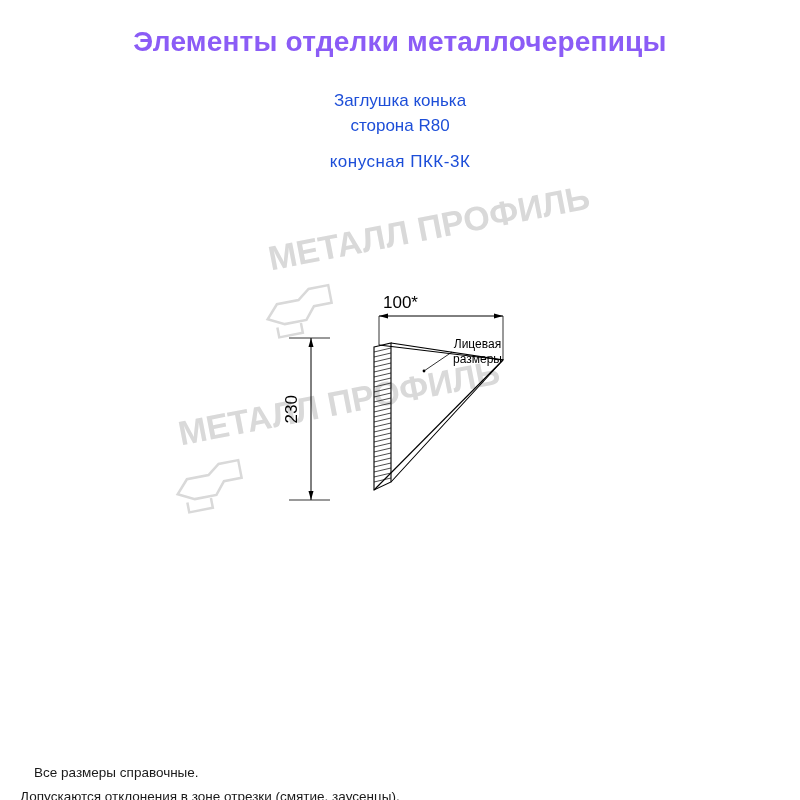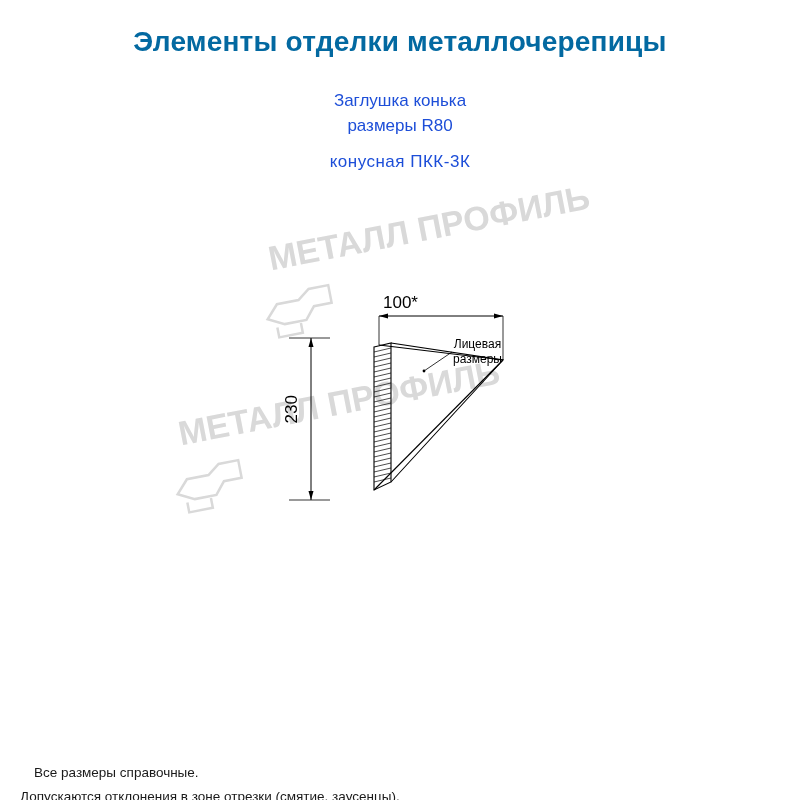"Элементы отделки металлочерепицы" .title { color: #0369a1 -> #8b5cf6 }
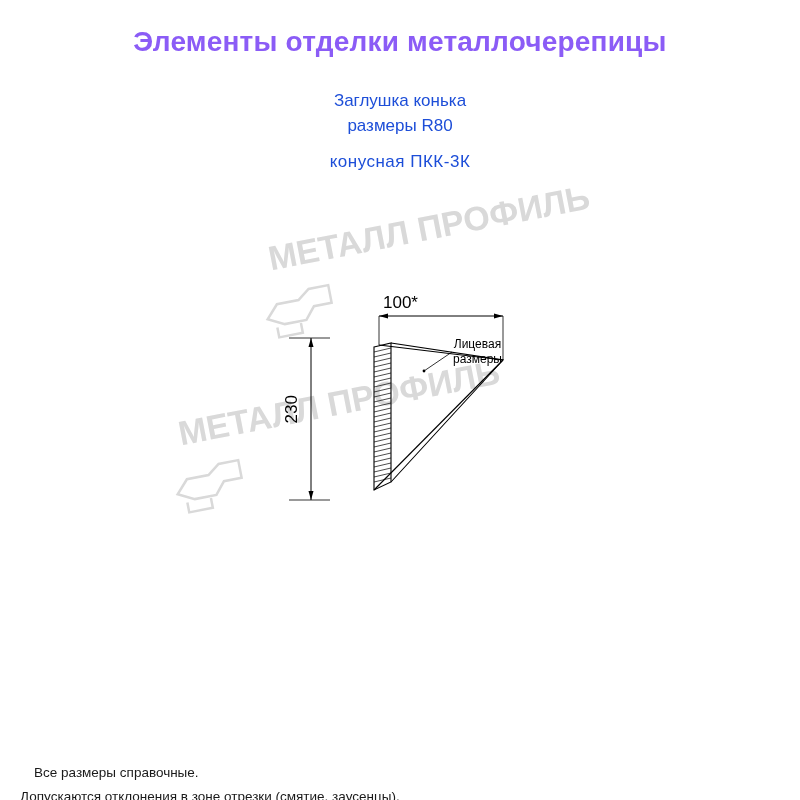"размеры R80" div.subtitle { text: размеры -> сторона }
